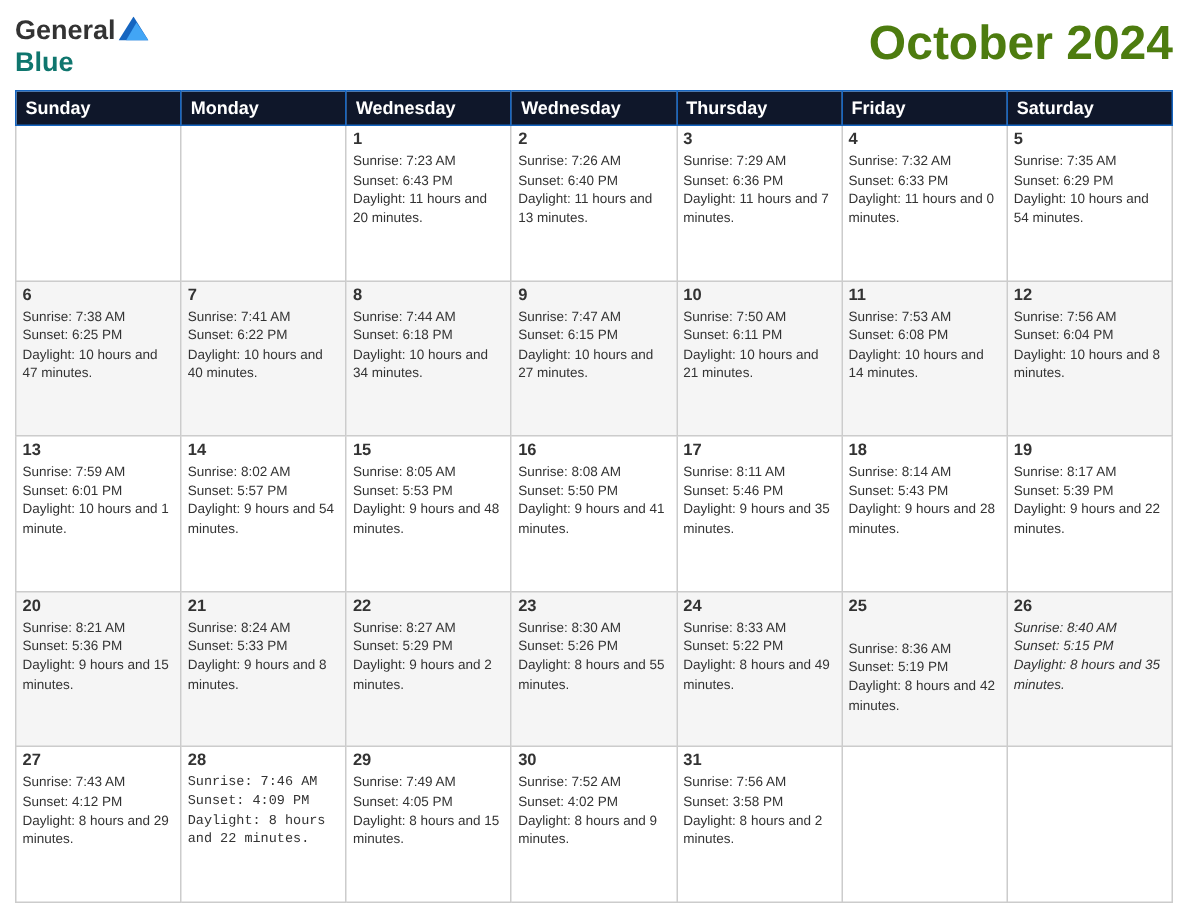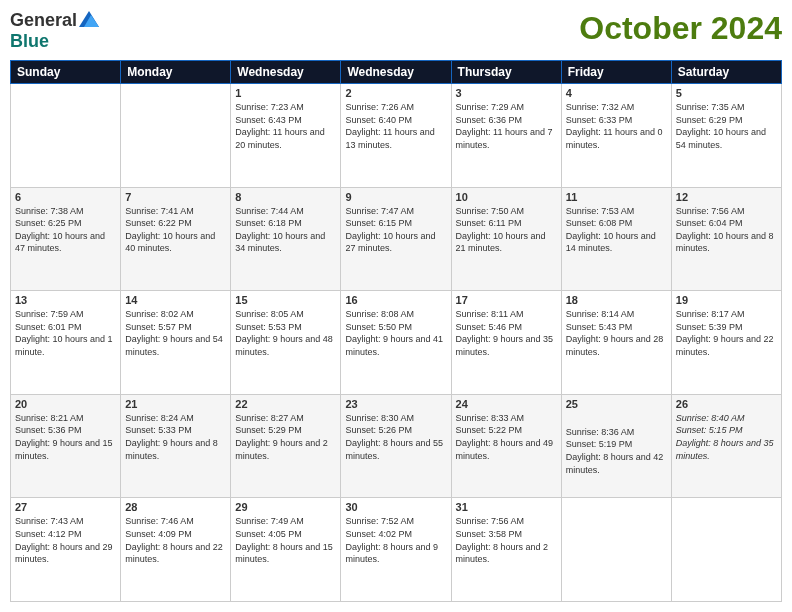"Sunrise: 7:46 AM" div.day-info { font-family: none -> Liberation Mono, monospace }
